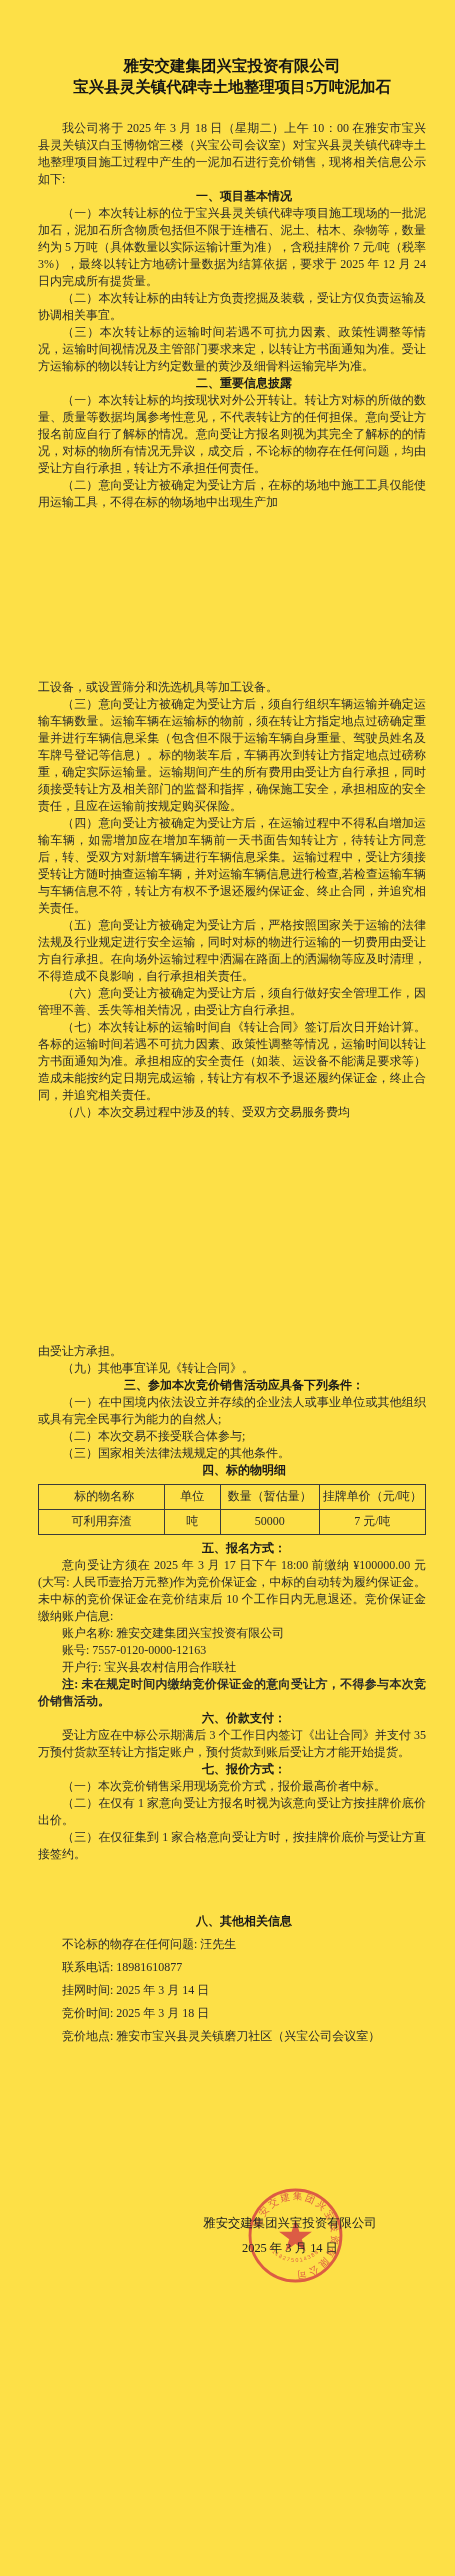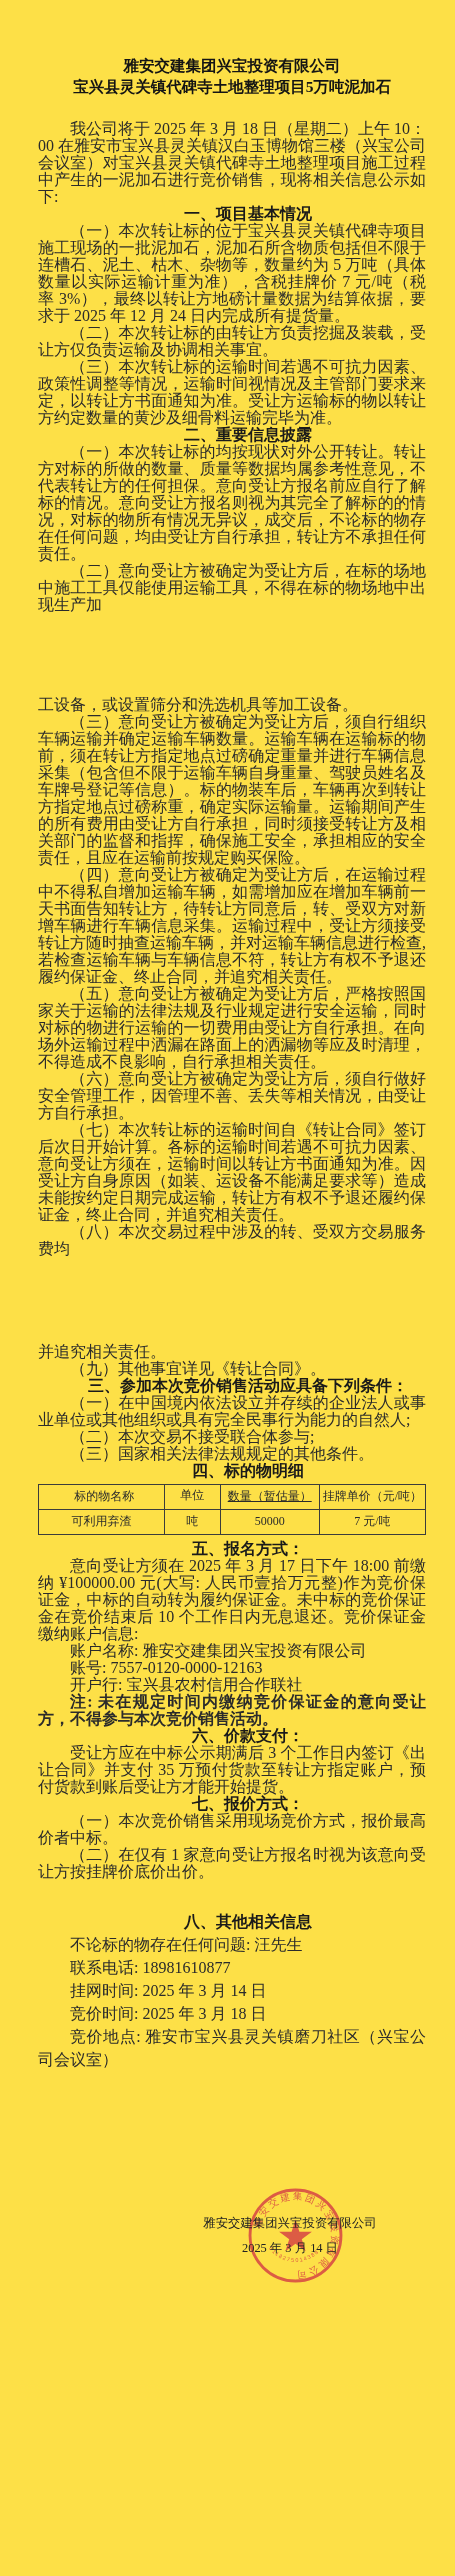"我公司将于 2025 年 3 月" .blk { font-size: 16px -> 12px }
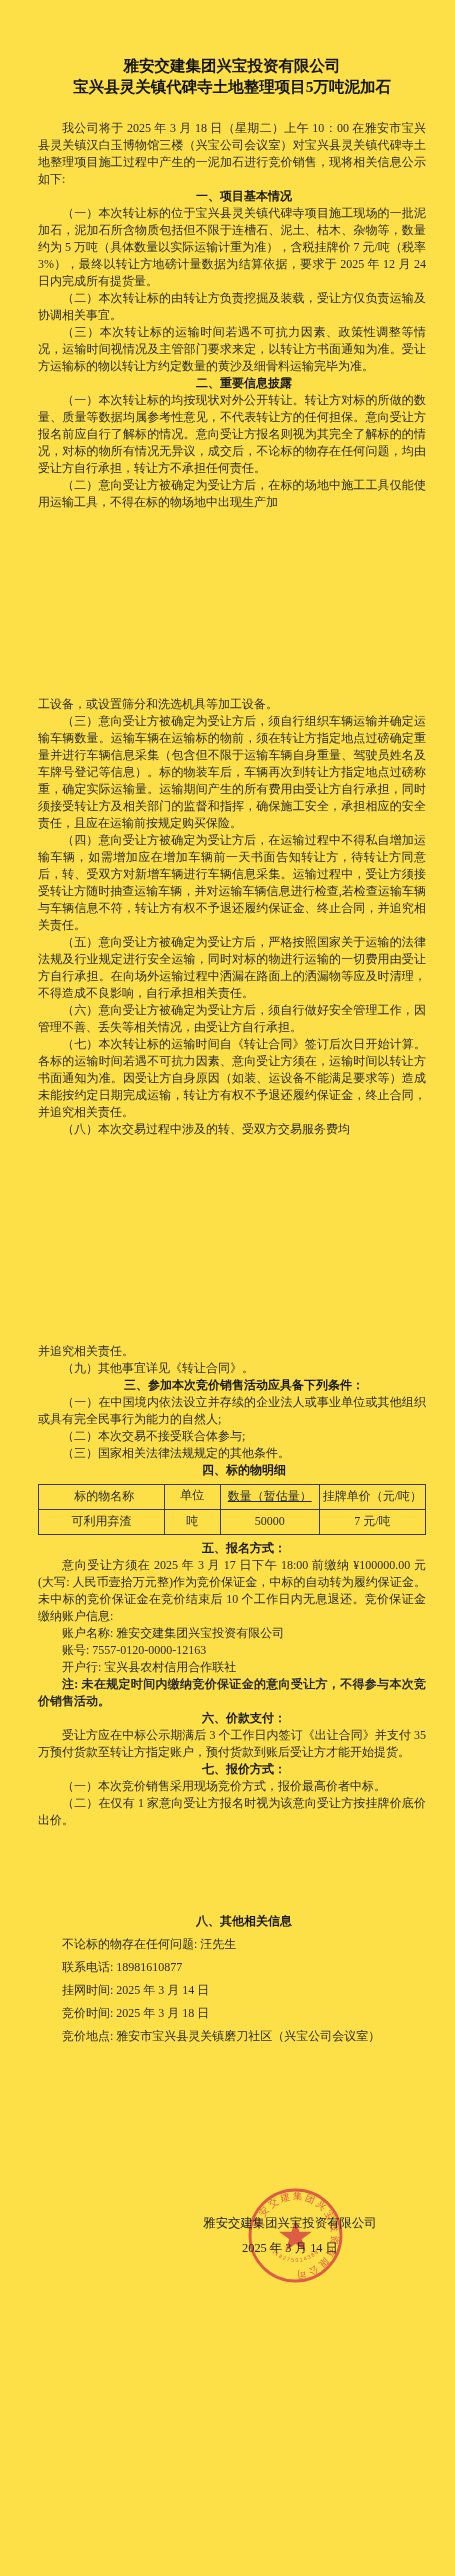"工设备，或设置筛分和洗选机具等加工设备。" .page-2 { top: 696px -> 679px }
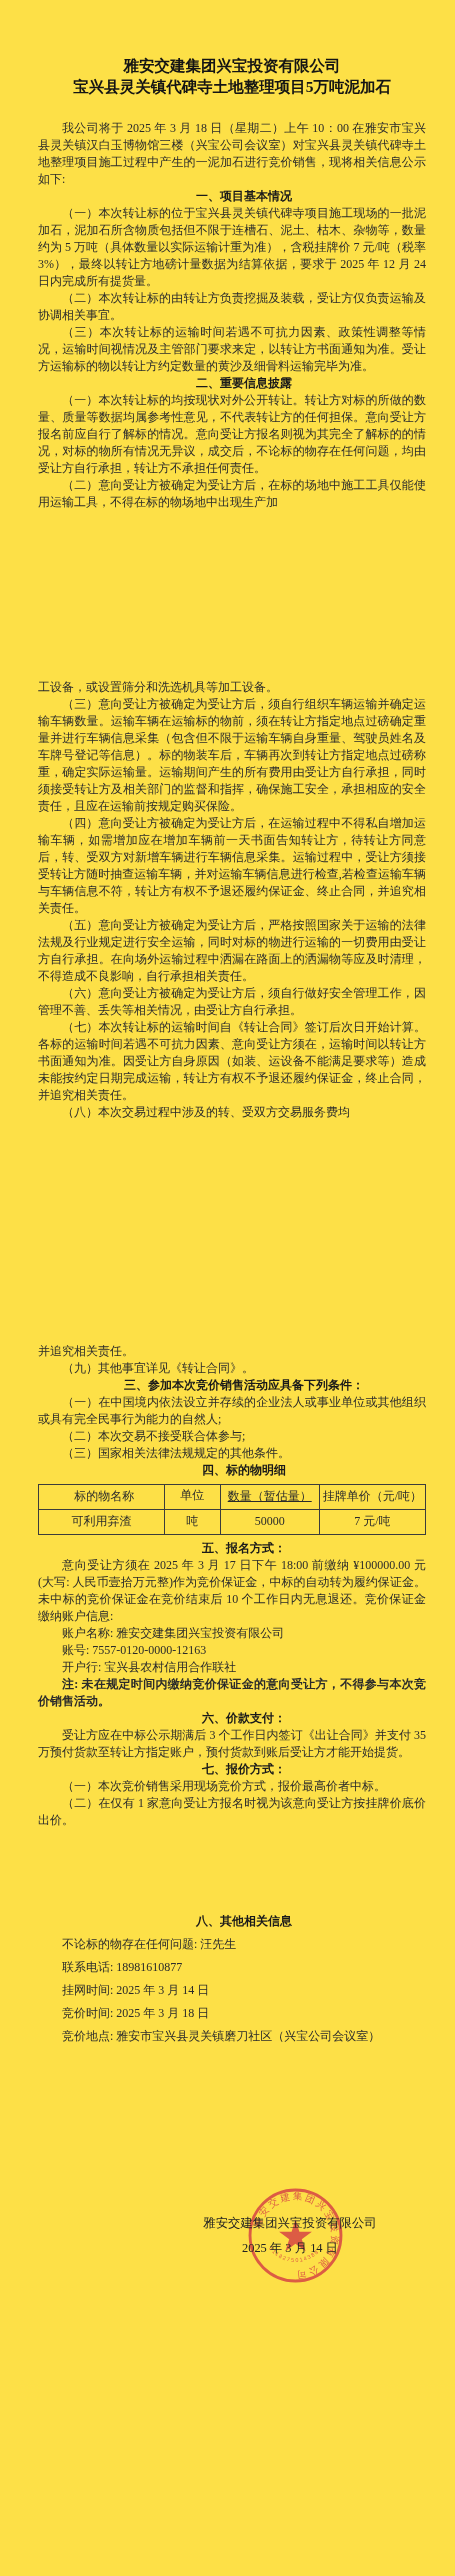"（七）本次转让标的运输时间自《转让合同》签订后次日开始计算。各标的运输时间若遇不" p.blk { text: 意向受让方须在，运输时间以转让方书面通知为准。因受让方自身原因 -> 政策性调整等情况，运输时间以转让方书面通知为准。承担相应的安全责任 }
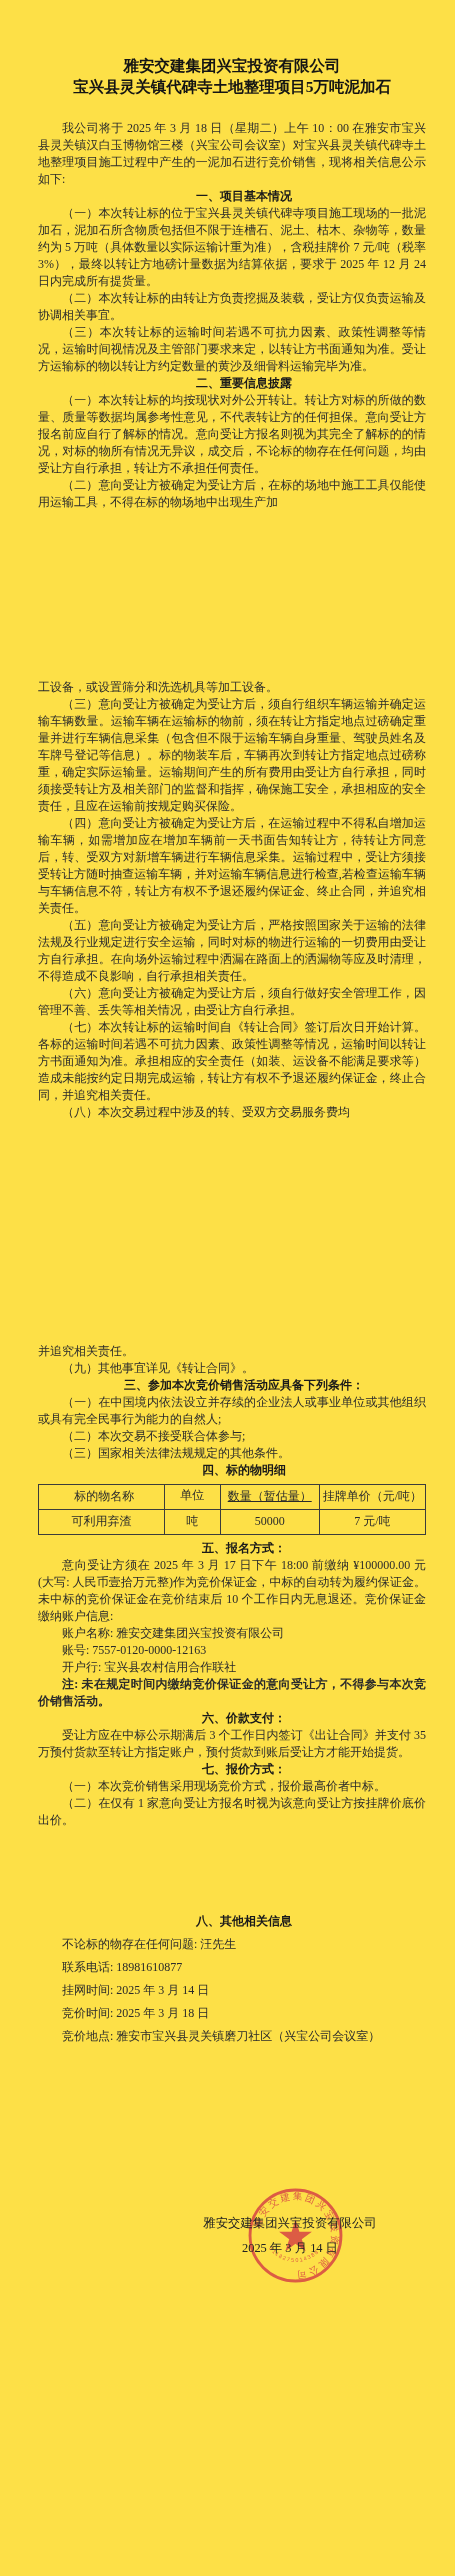"并追究相关责任。" p.blk { text: 并追究相关责任 -> 由受让方承担 }
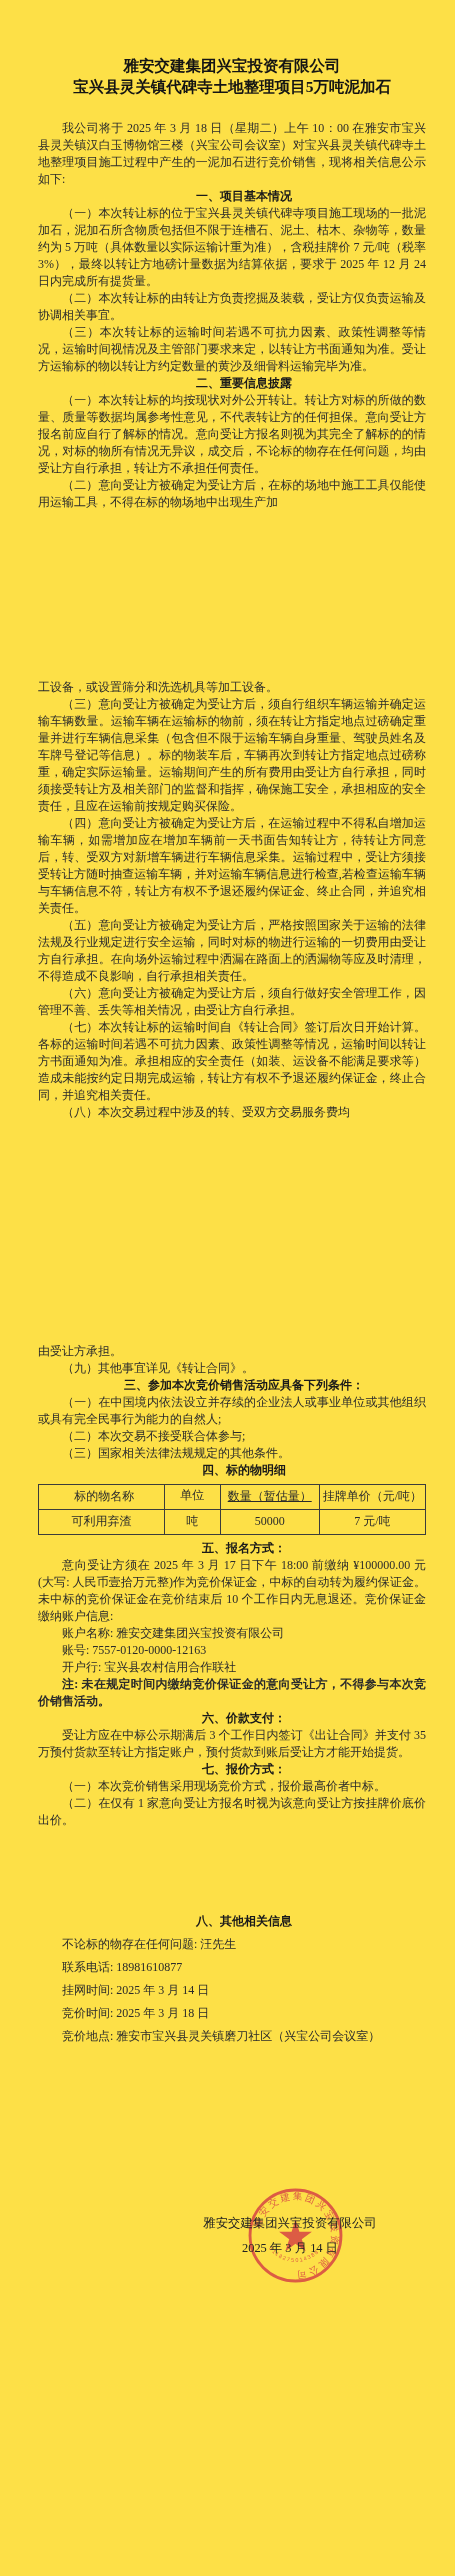"单位" table.subject-table th:nth-child(2) { font-family: Liberation Mono, monospace -> none }
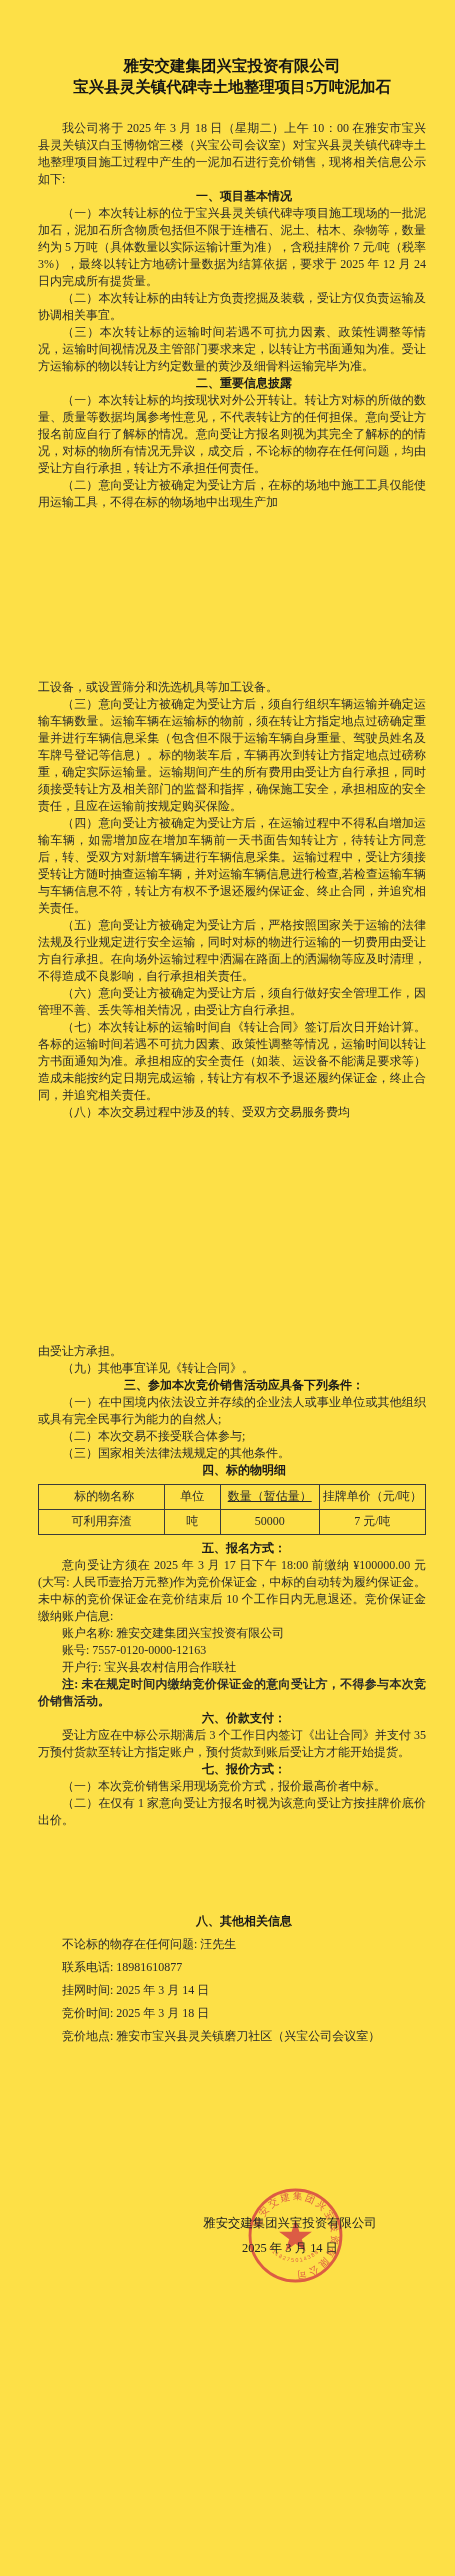"数量（暂估量）" table.subject-table th:nth-child(3) { text-decoration: underline -> none }
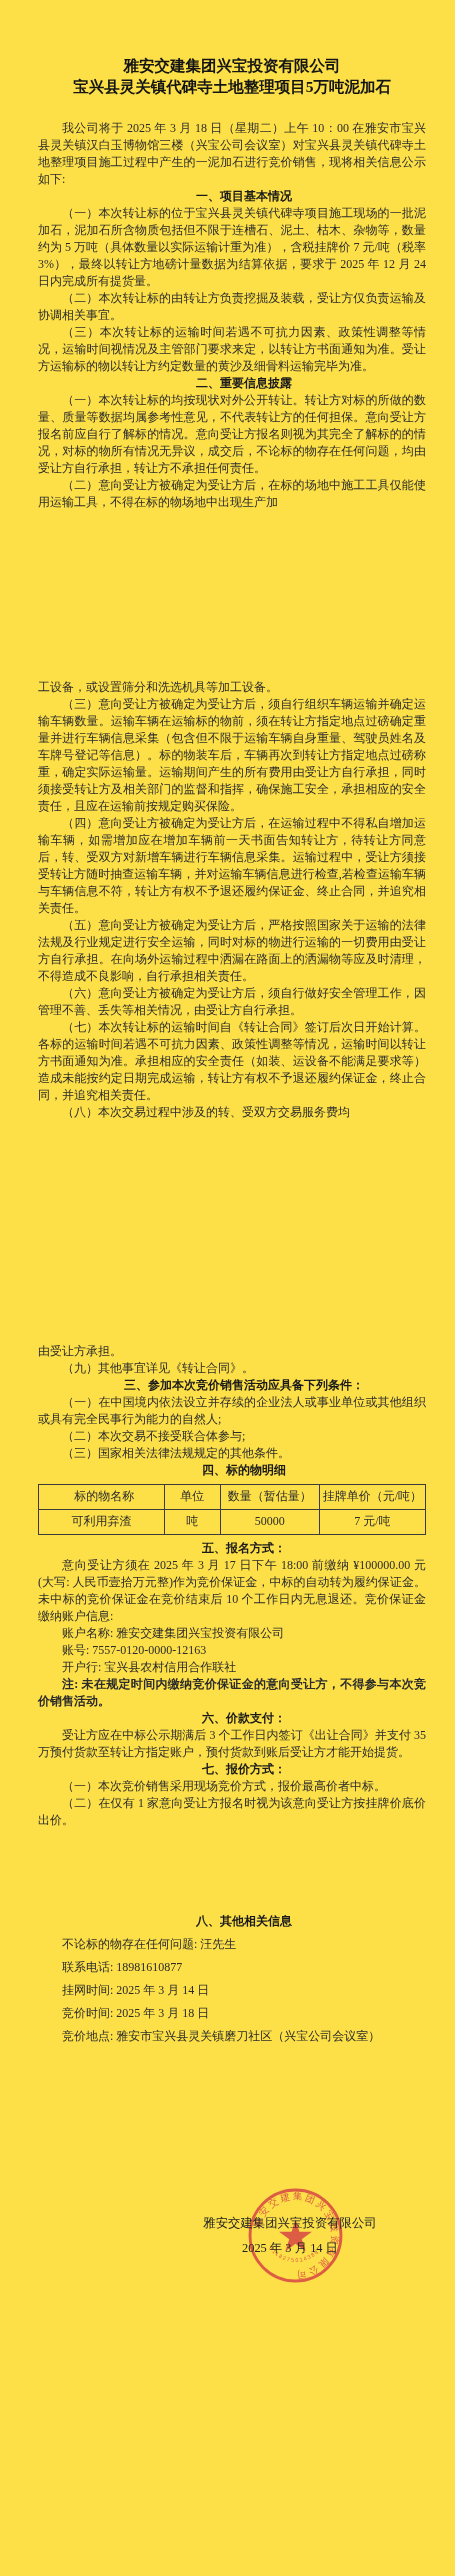"（三）在仅征集到 1 家合格意向受让方时，按挂牌价底价与受让方直接签约。" p.blk { html: none -> <p>（三）在仅征集到 1 家合格意向受让方时，按挂牌价底价与受让方直接签约。</p> }
